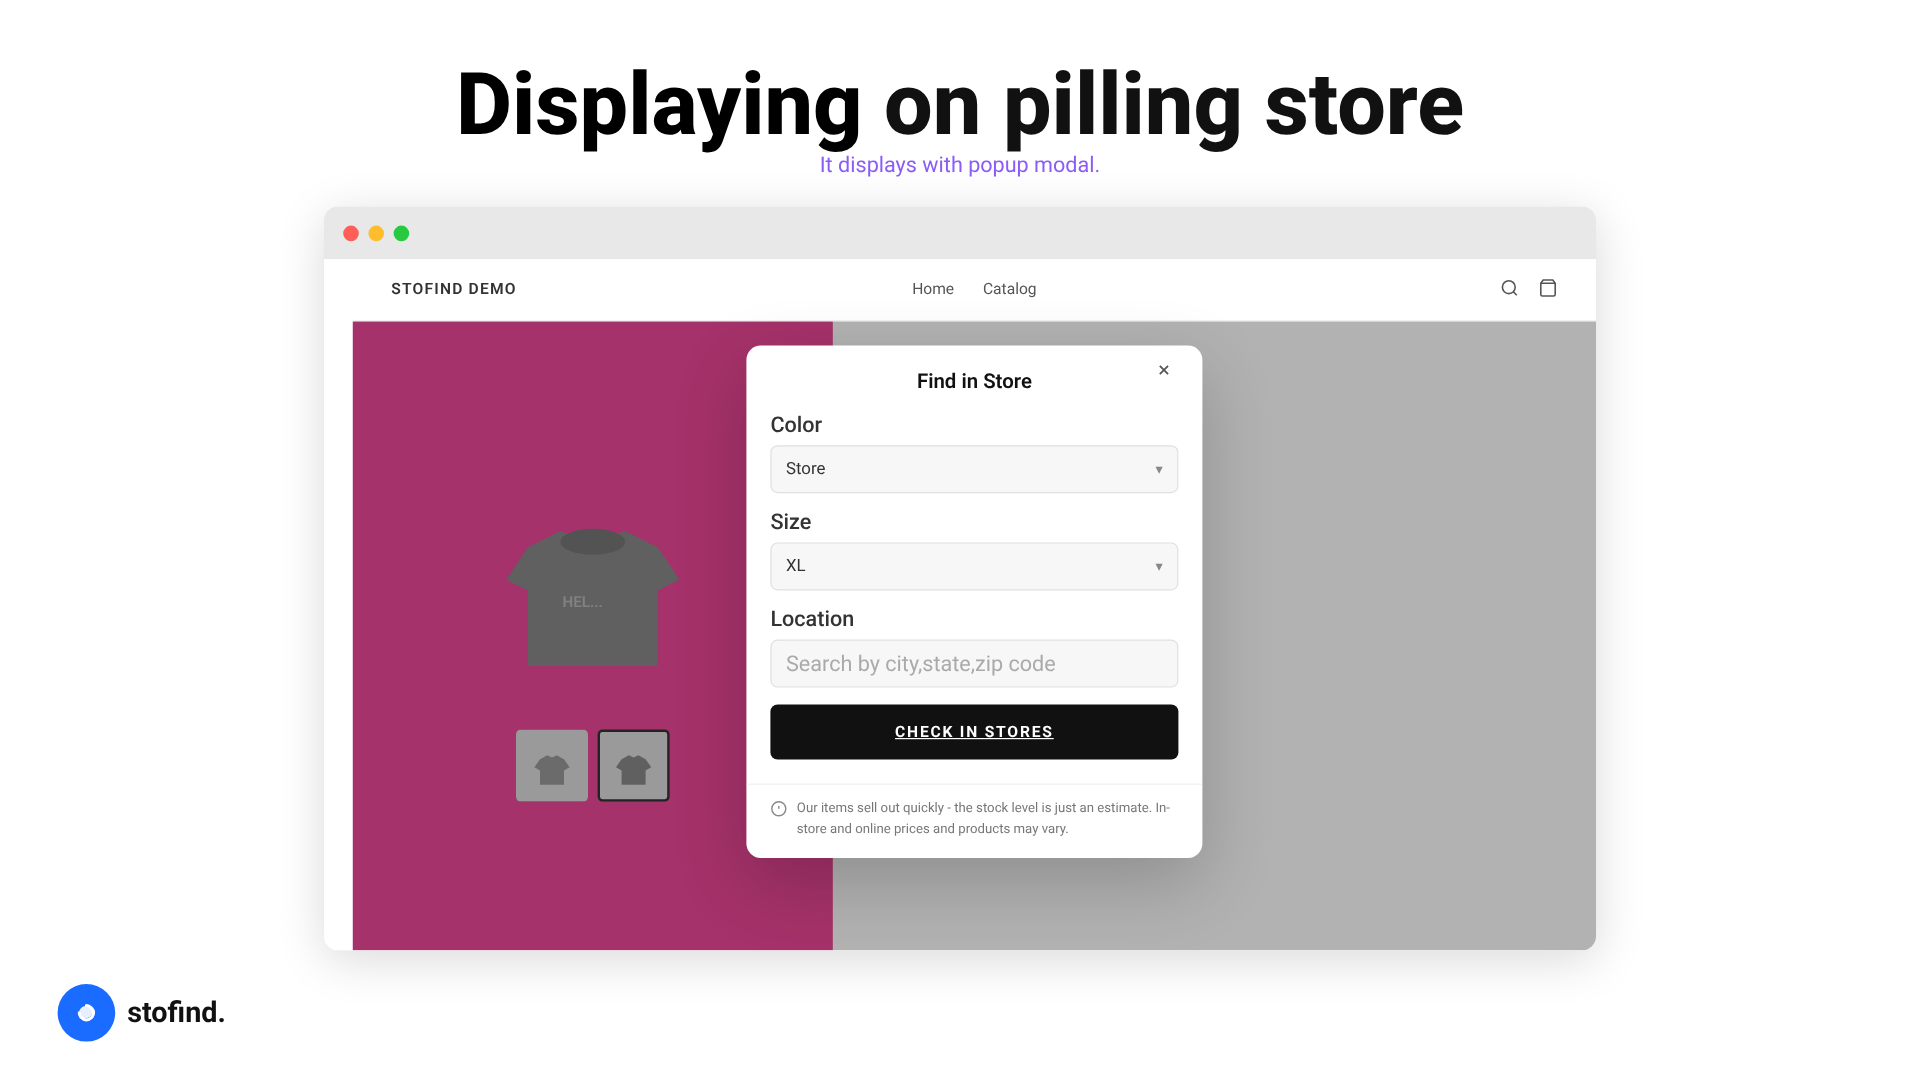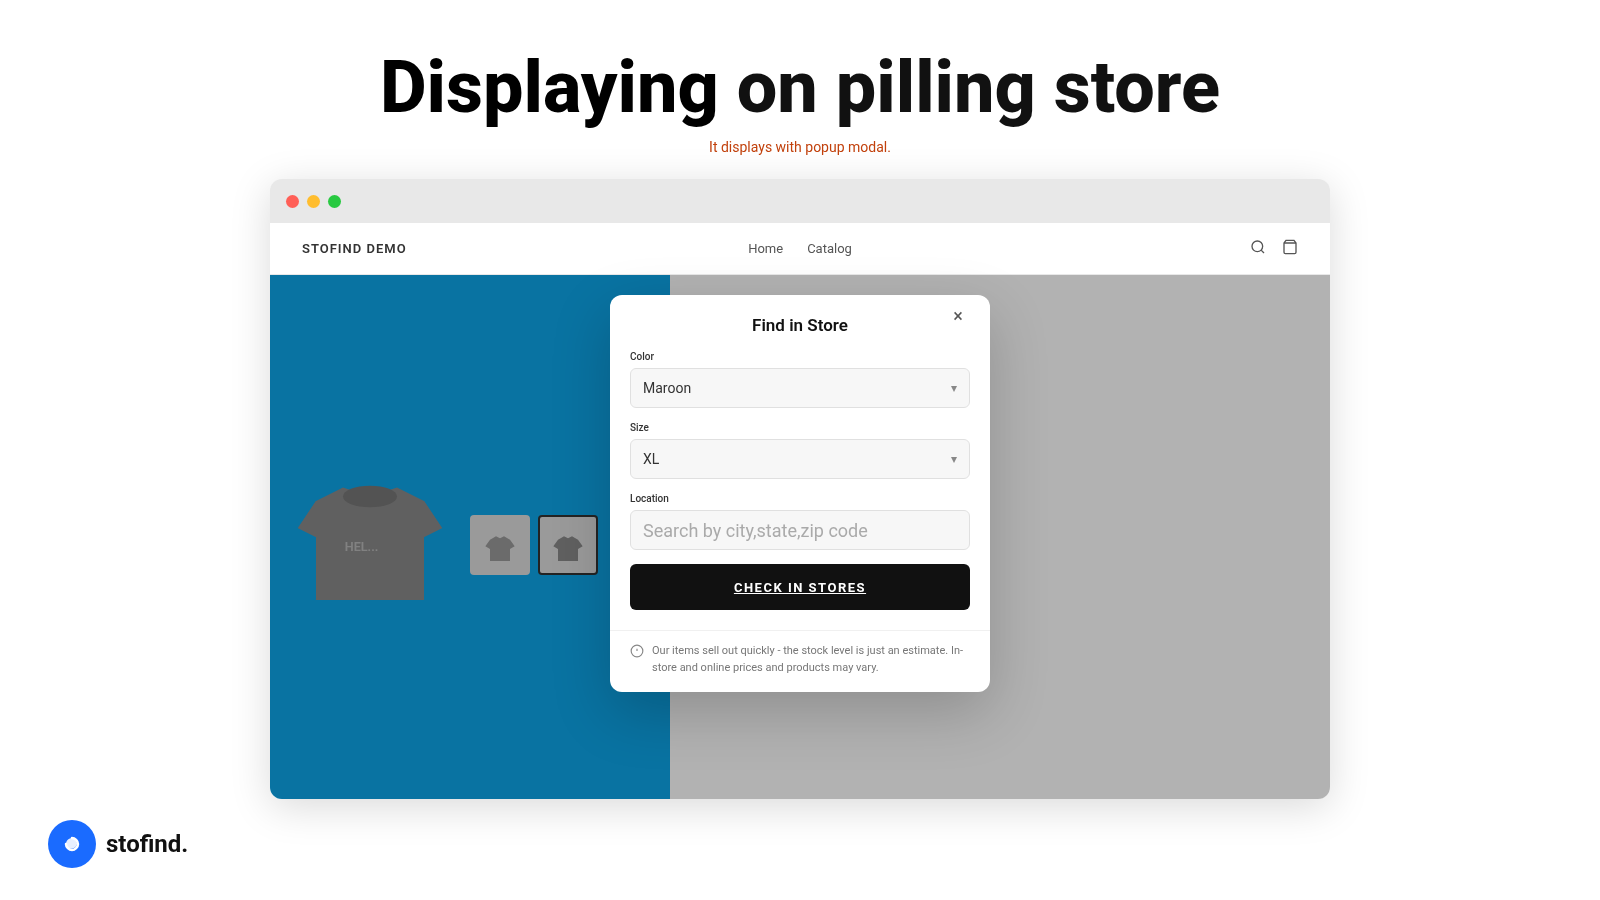"It displays with popup modal." .page-subtitle { color: #c2410c -> #8b5cf6; font-size: 14px -> 18px; margin-top: 12px -> 0 }
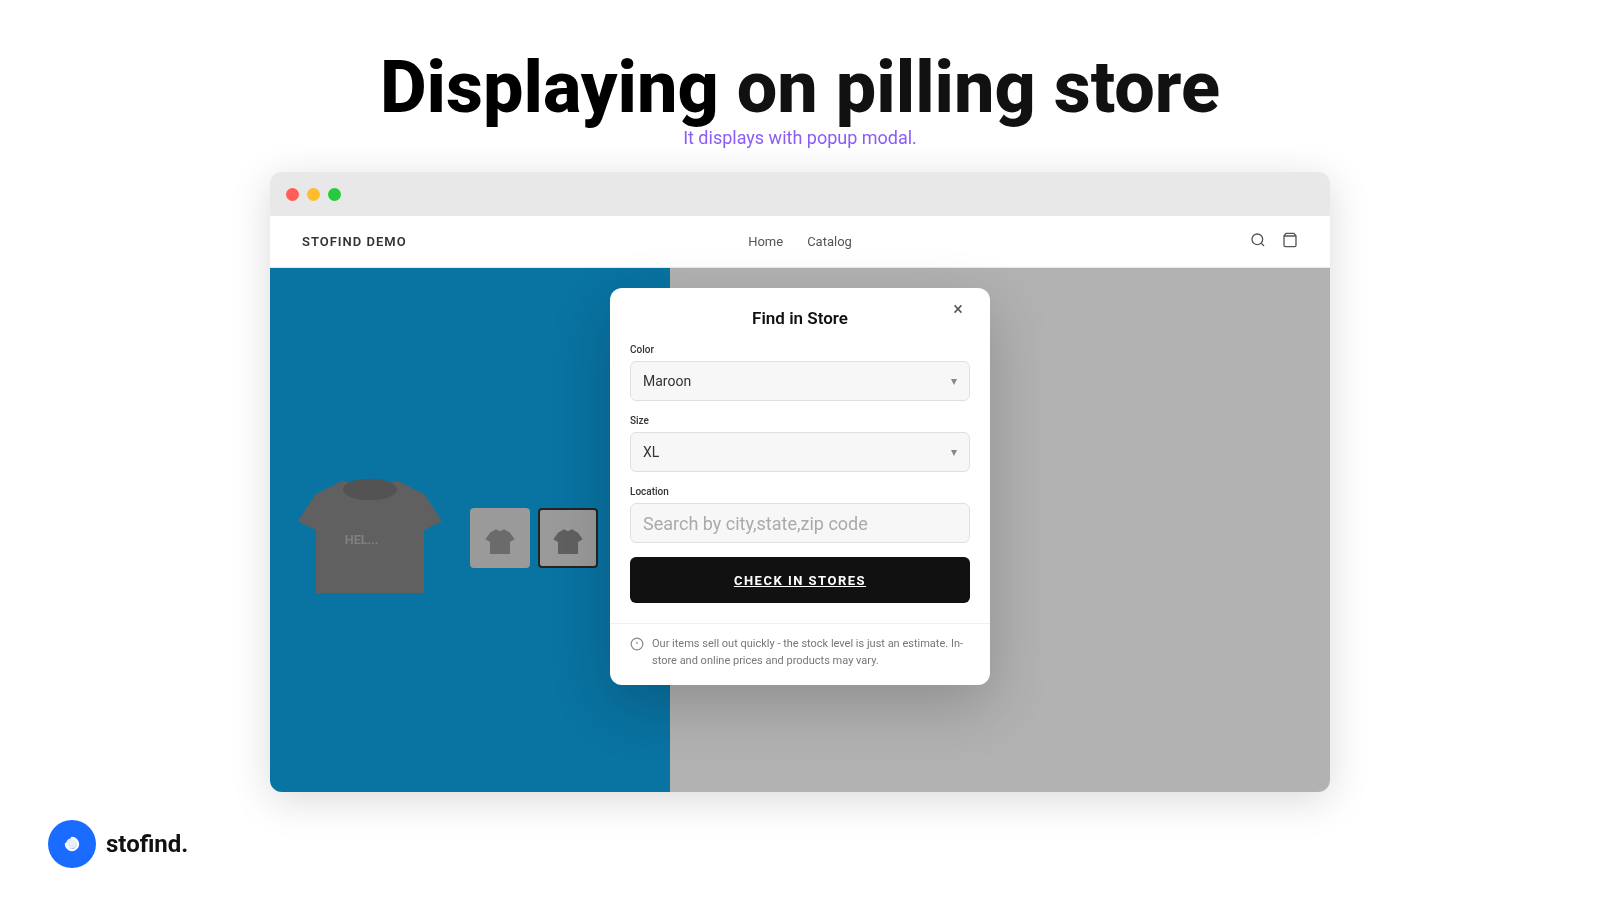"STOFIND DEMO" .demo-site { padding-left: none -> 24px }
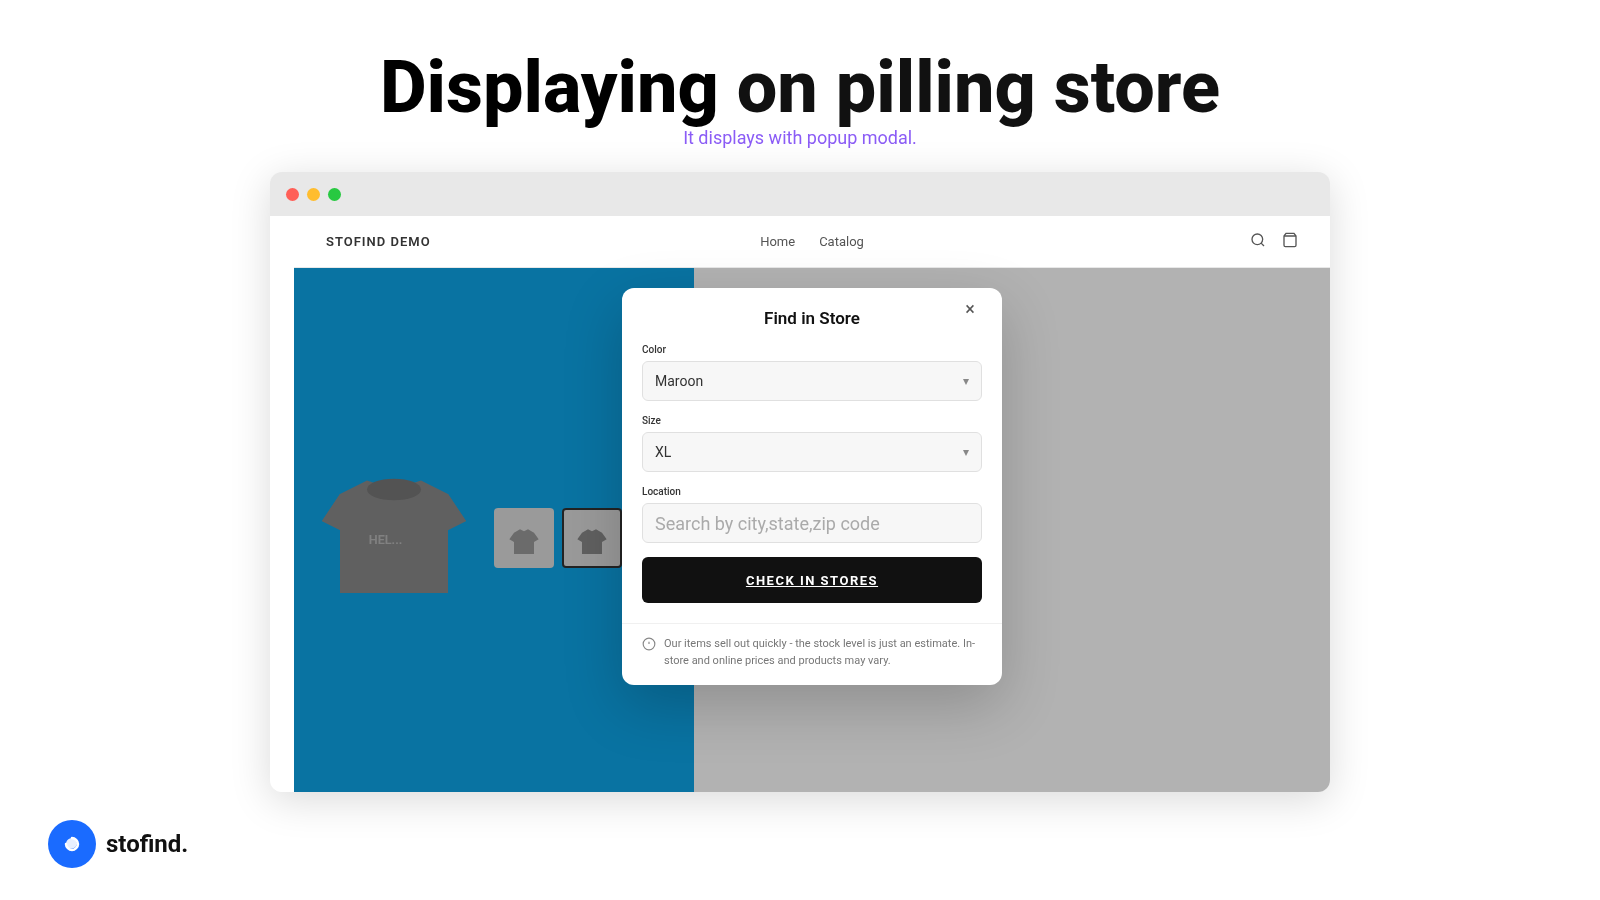"Color" .form-label { font-size: 10px -> 18px }
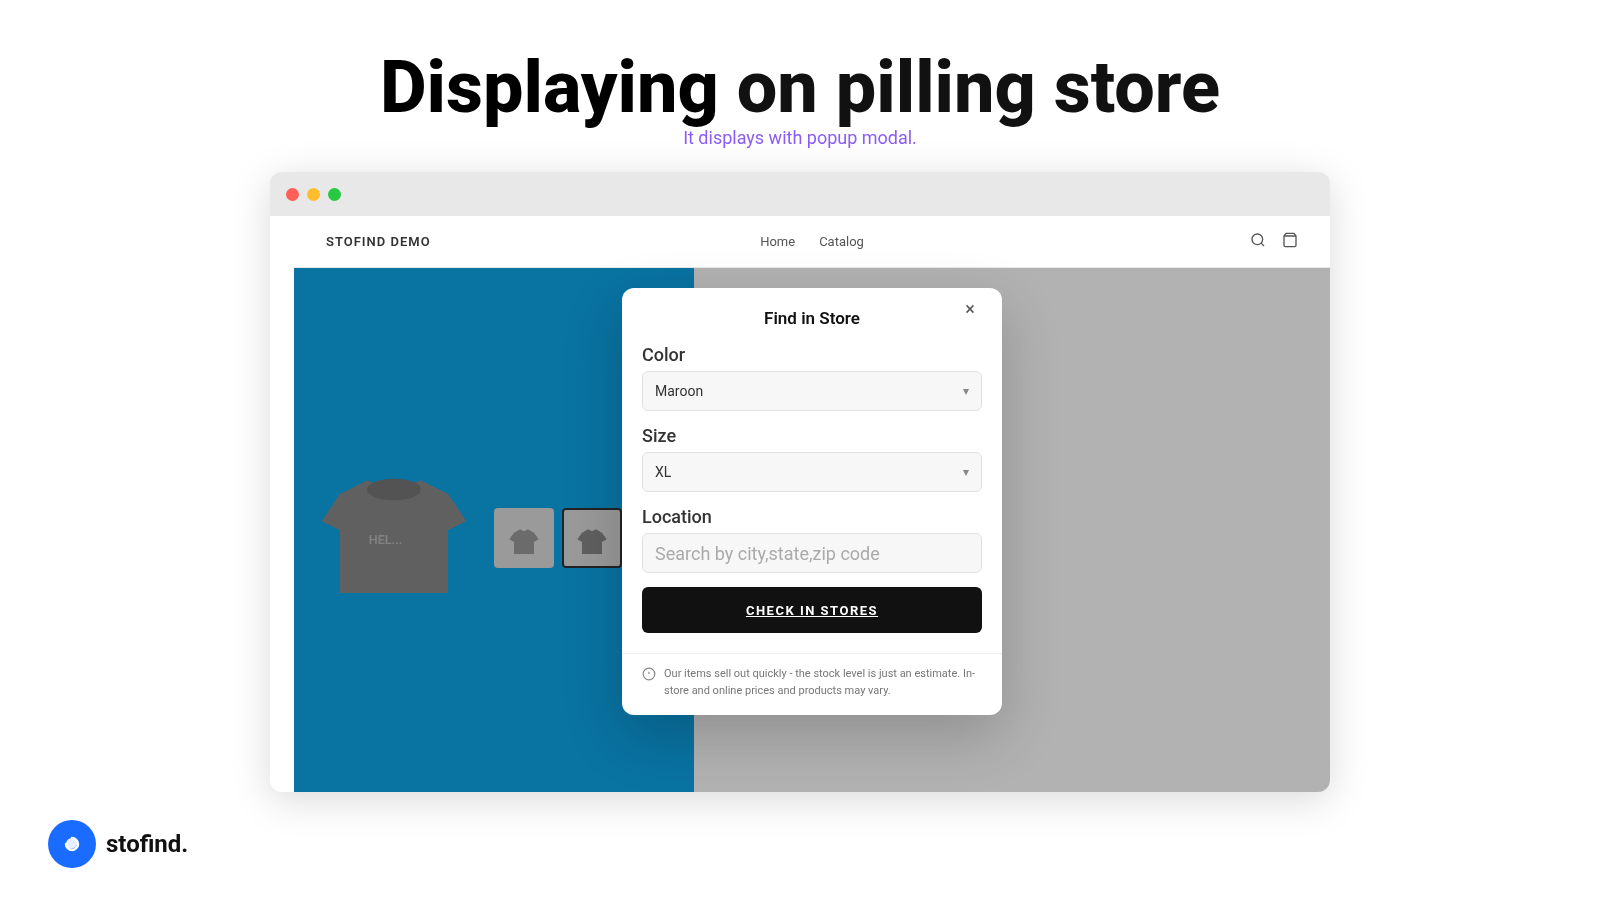"Maroon" span { text: Maroon -> Store }
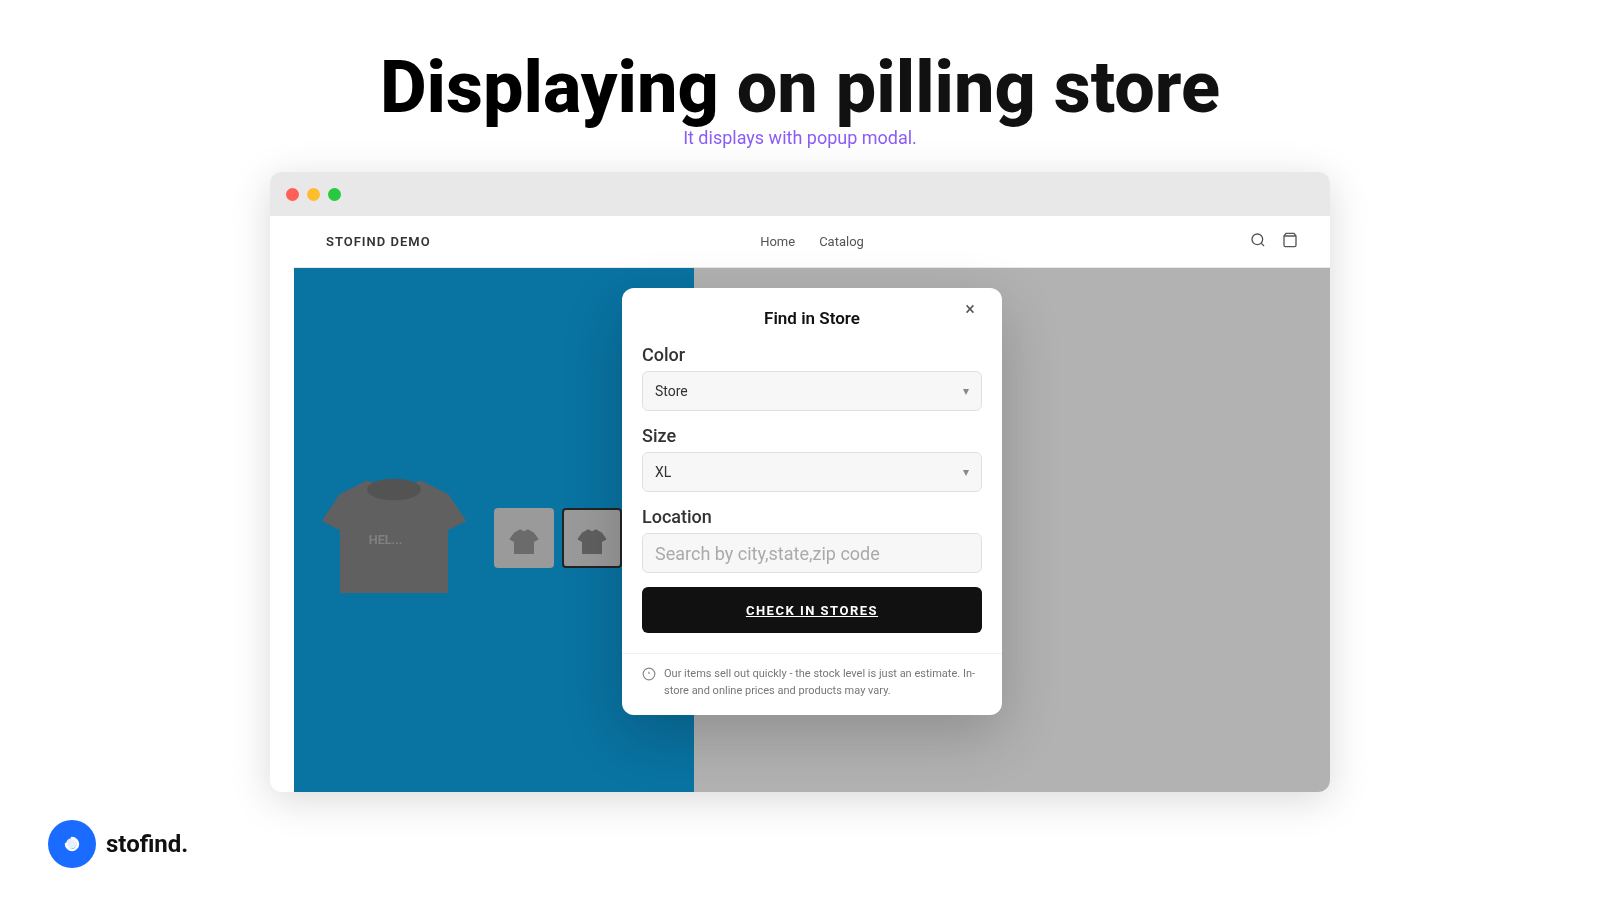"HEL..." .product-image-area { background: #0ea5e9 -> #ec4899; flex-direction: row -> column; justify-content: none -> center }
